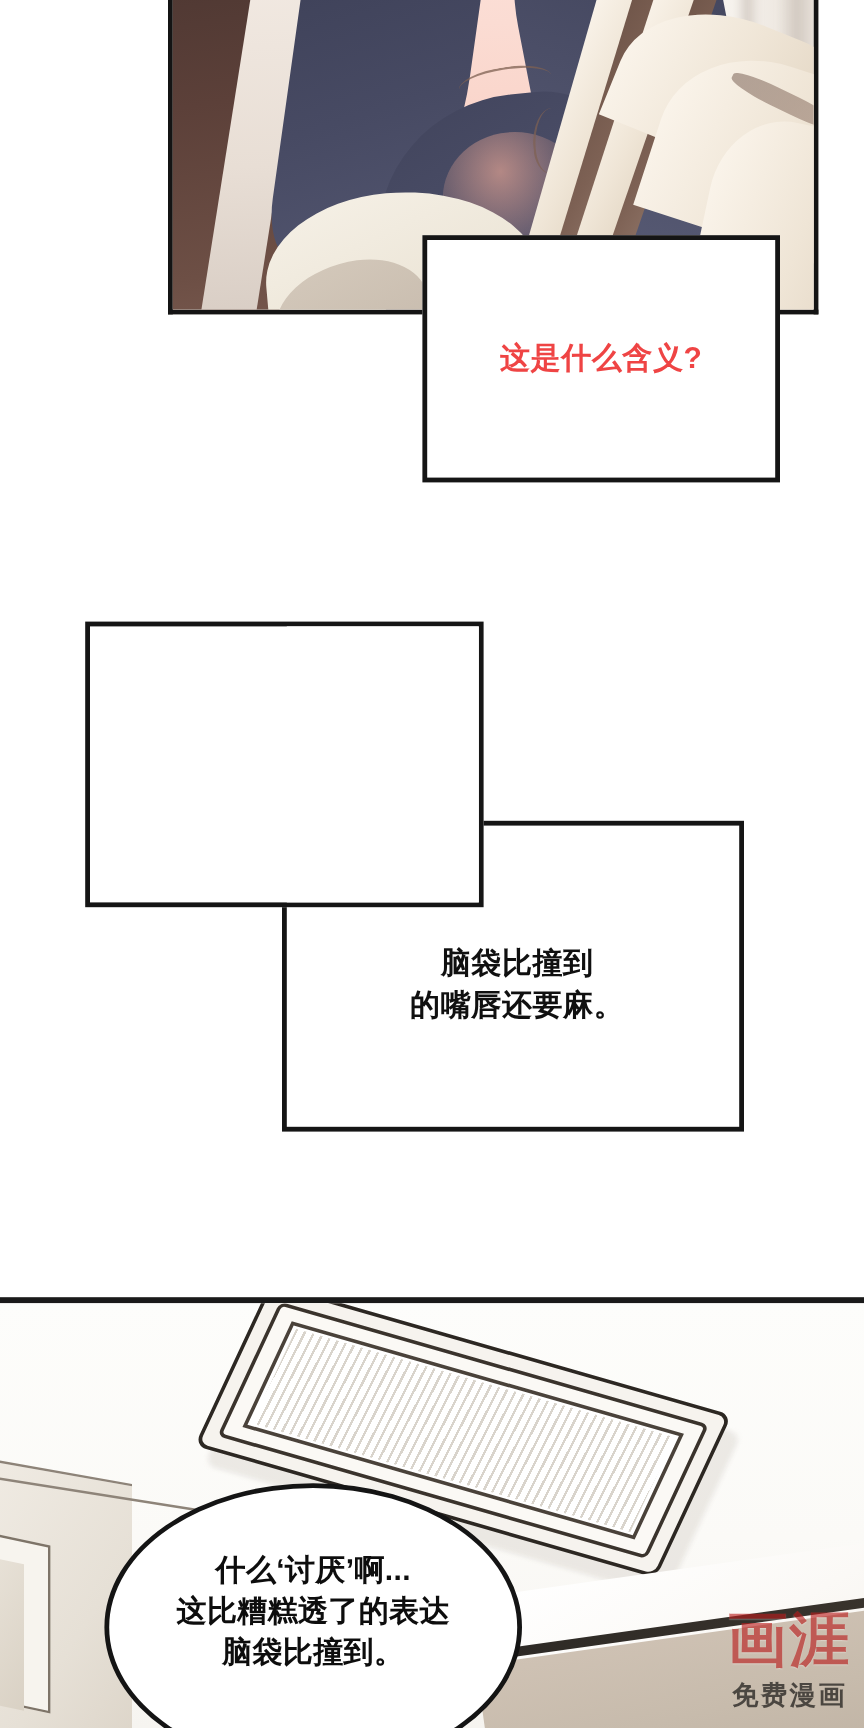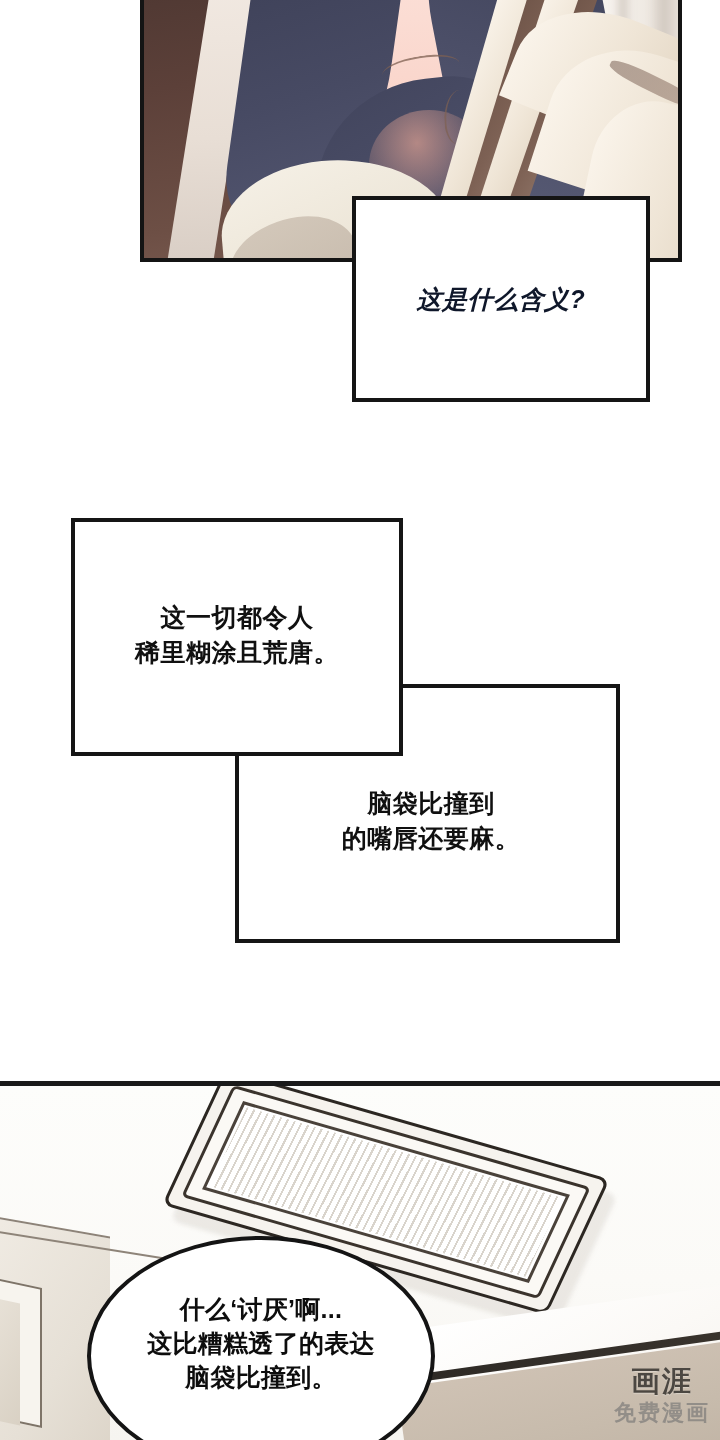"这是什么含义?" .caption-text { color: #0f172a -> #ef4444; font-style: italic -> none }
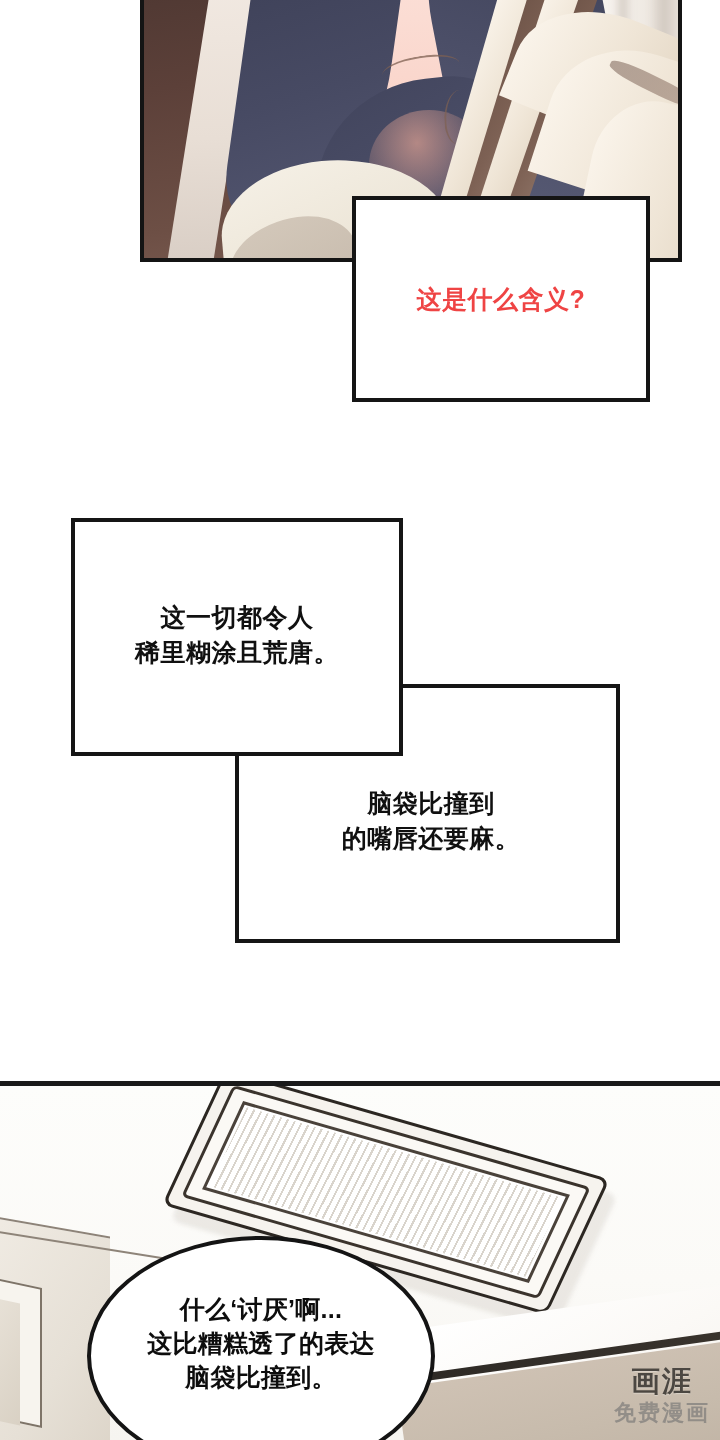"这一切都令人" div.step-text { html: <div>这一切都令人 稀里糊涂且荒唐。</div> -> none }
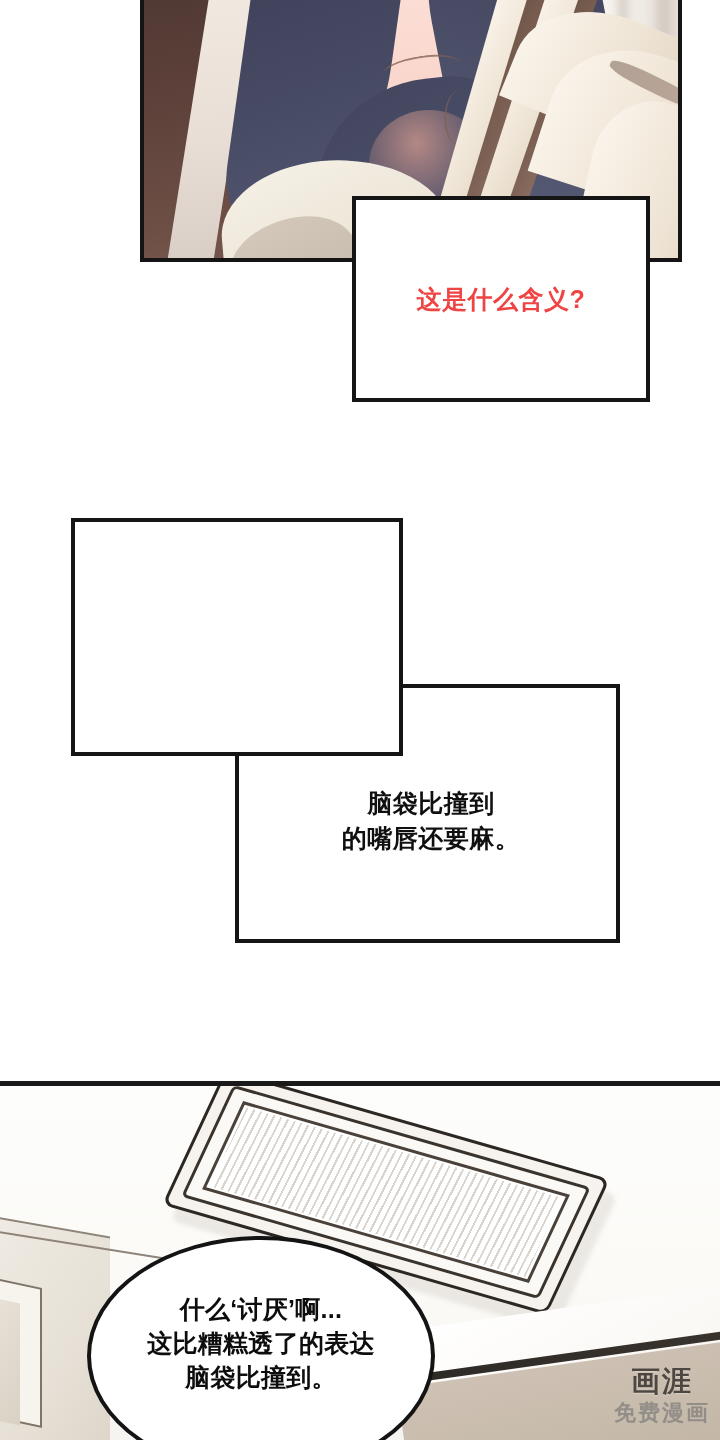"画涯" .wm-main { color: #000000 -> #b91c1c; font-family: Liberation Sans, sans-serif -> Liberation Mono, monospace; font-size: 29px -> 50px }
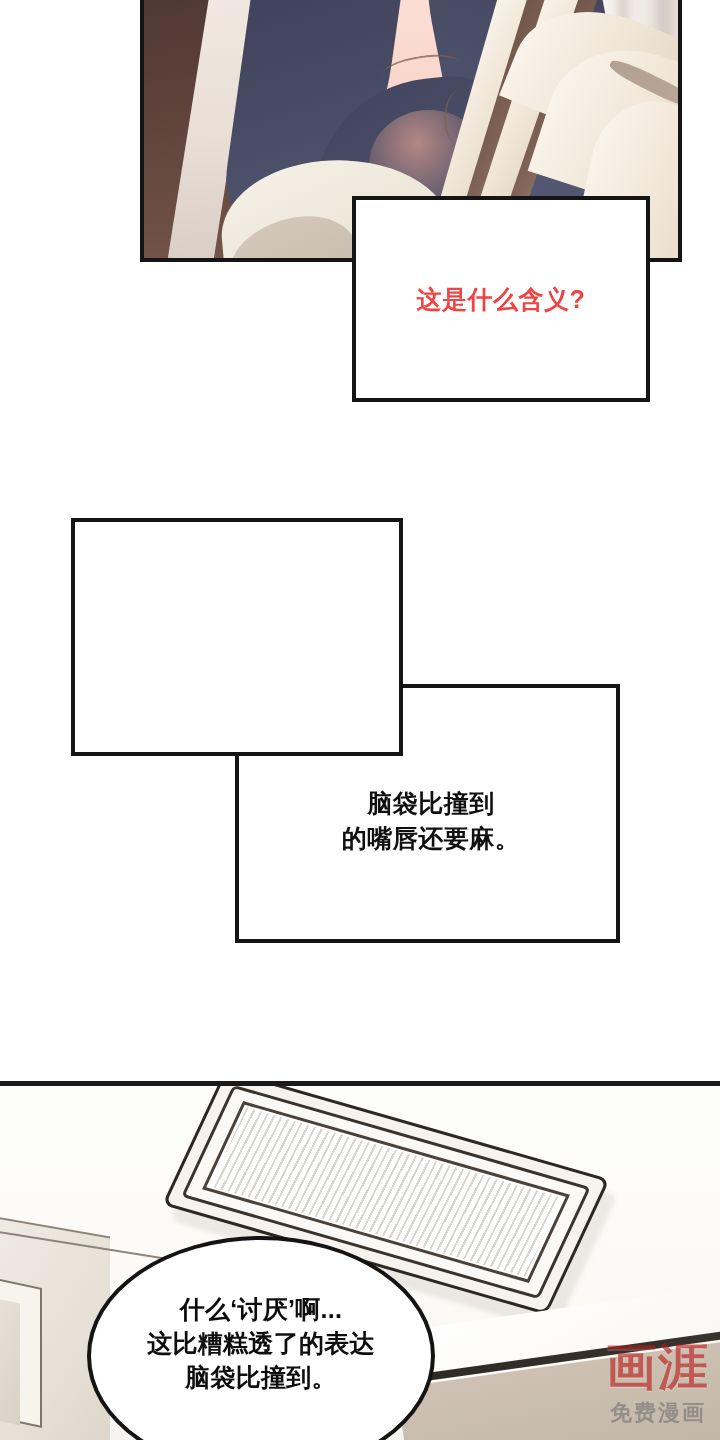"免费漫画" .wm-sub { color: #737373 -> #000000 }
